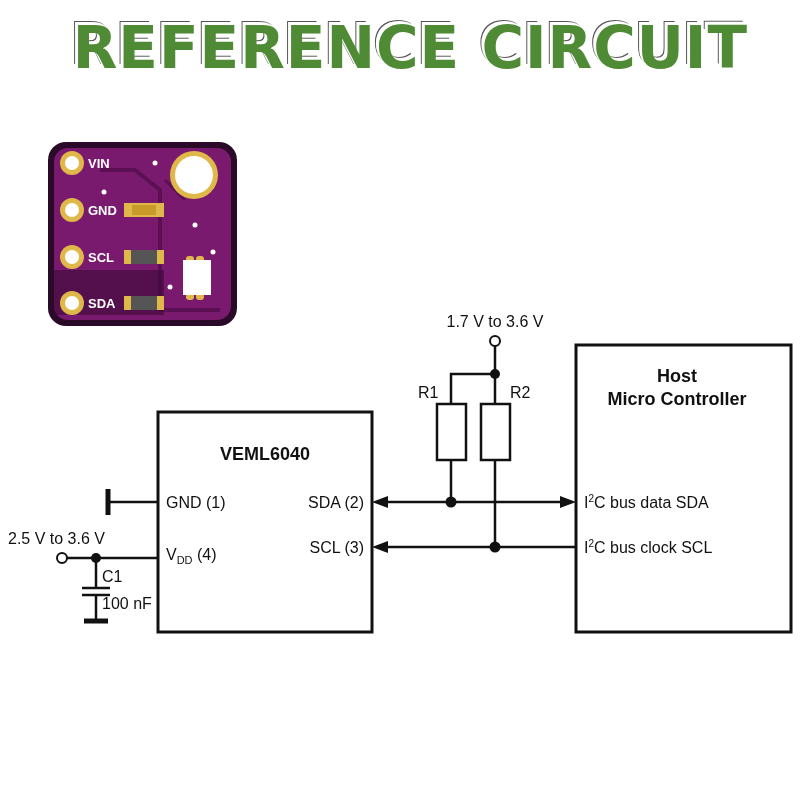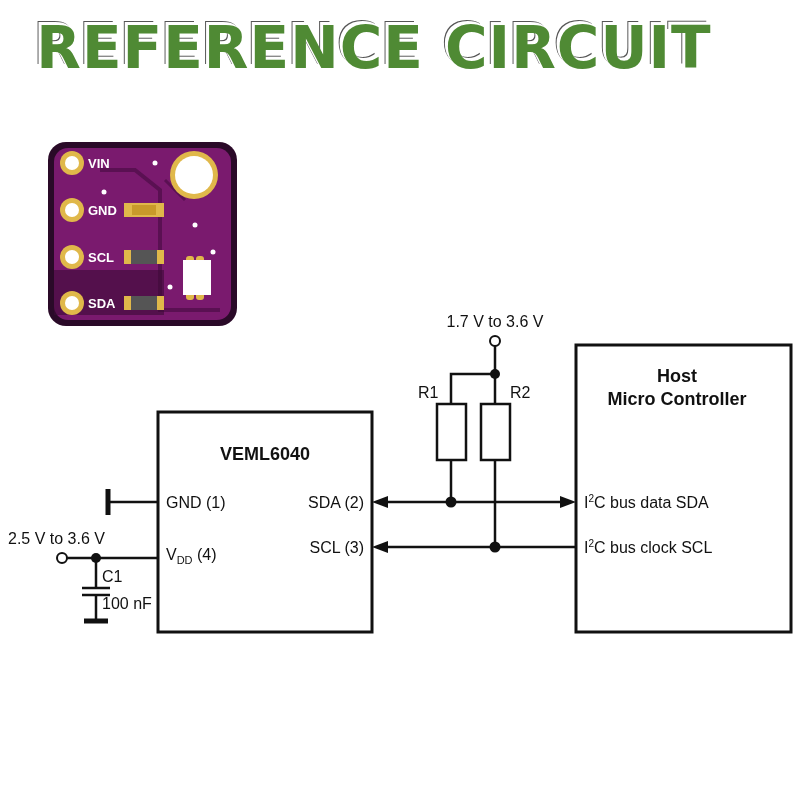"REFERENCE CIRCUIT" .title { text-align: center -> right }
